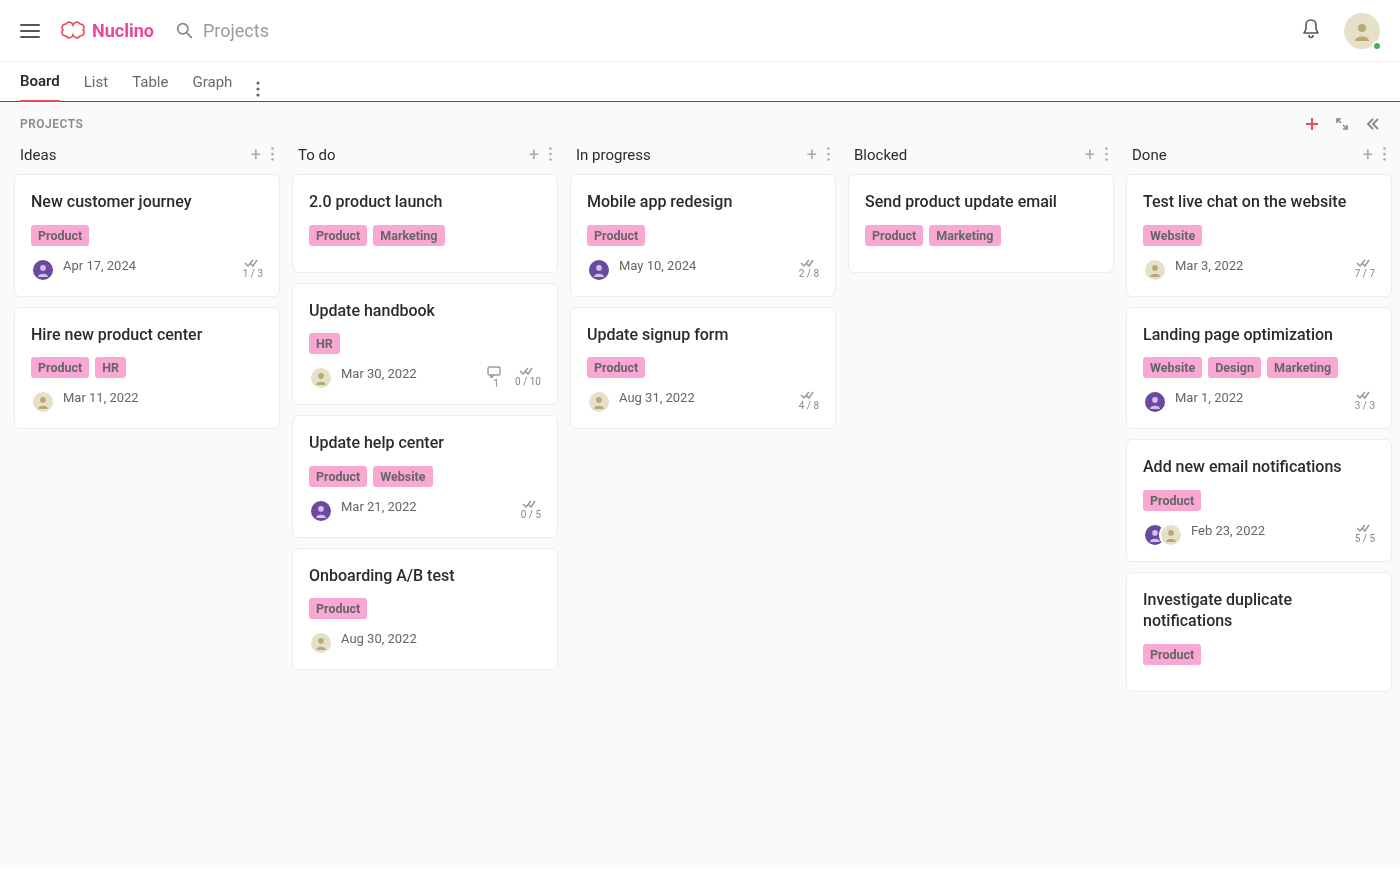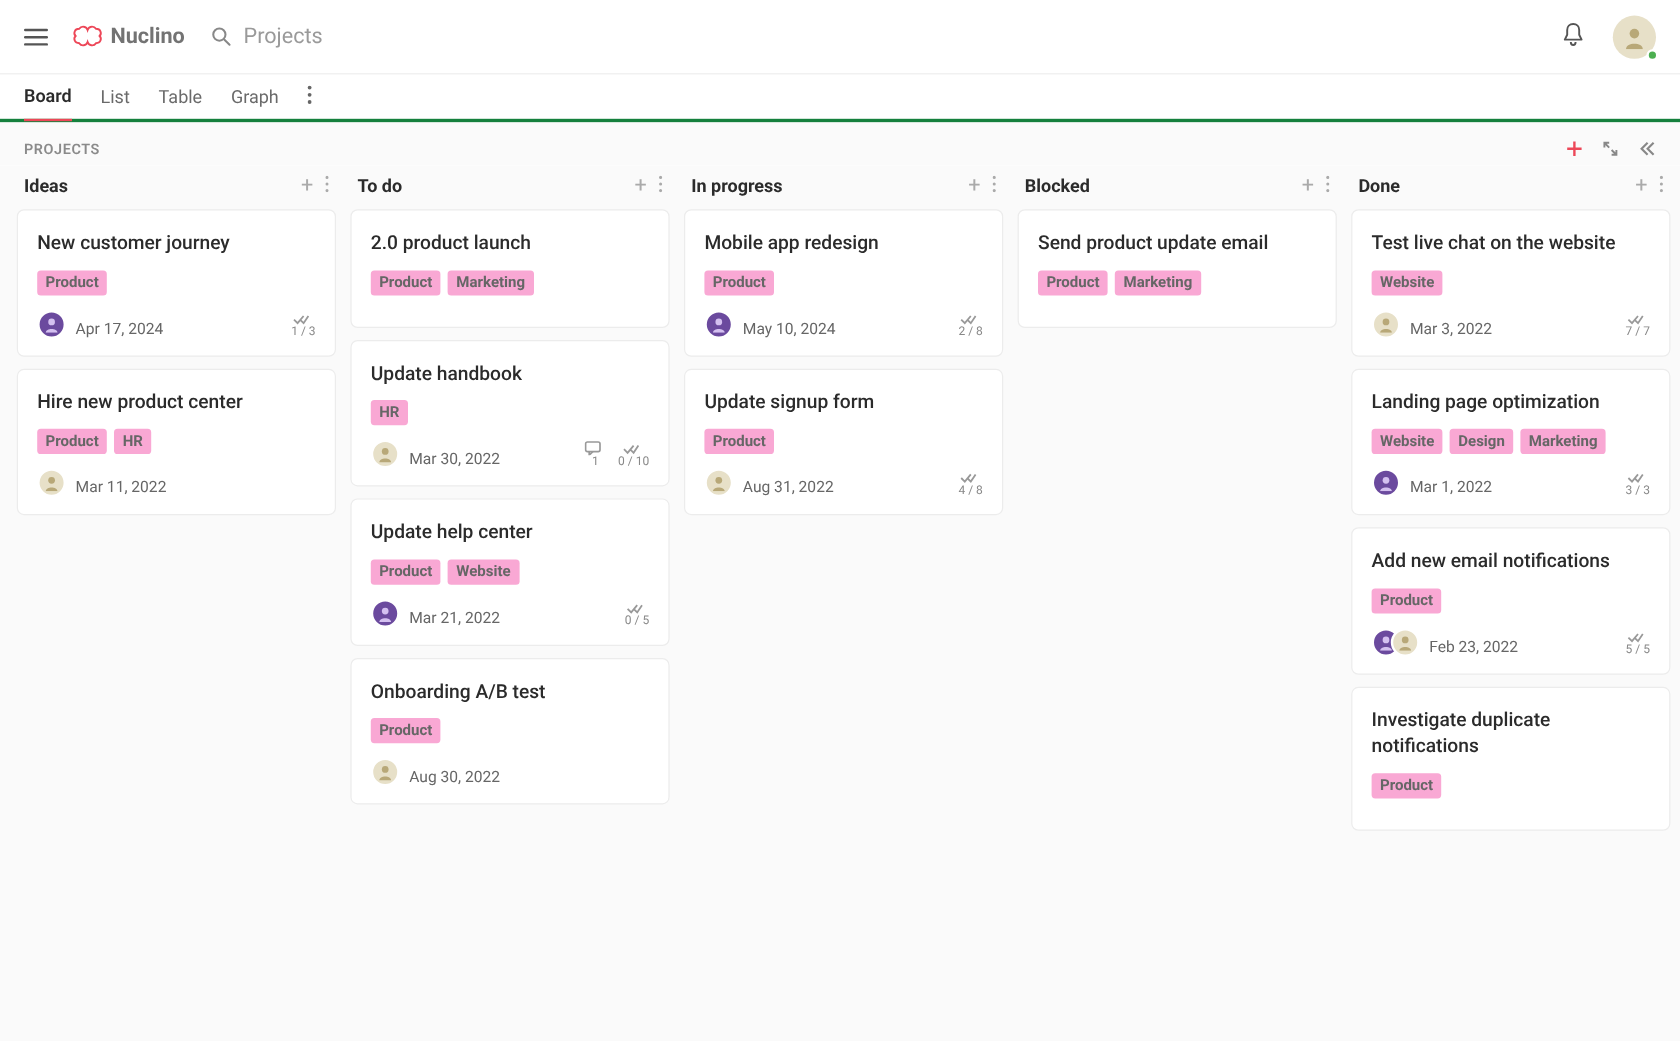"Nuclino" .logo { color: #737373 -> #ec4899 }
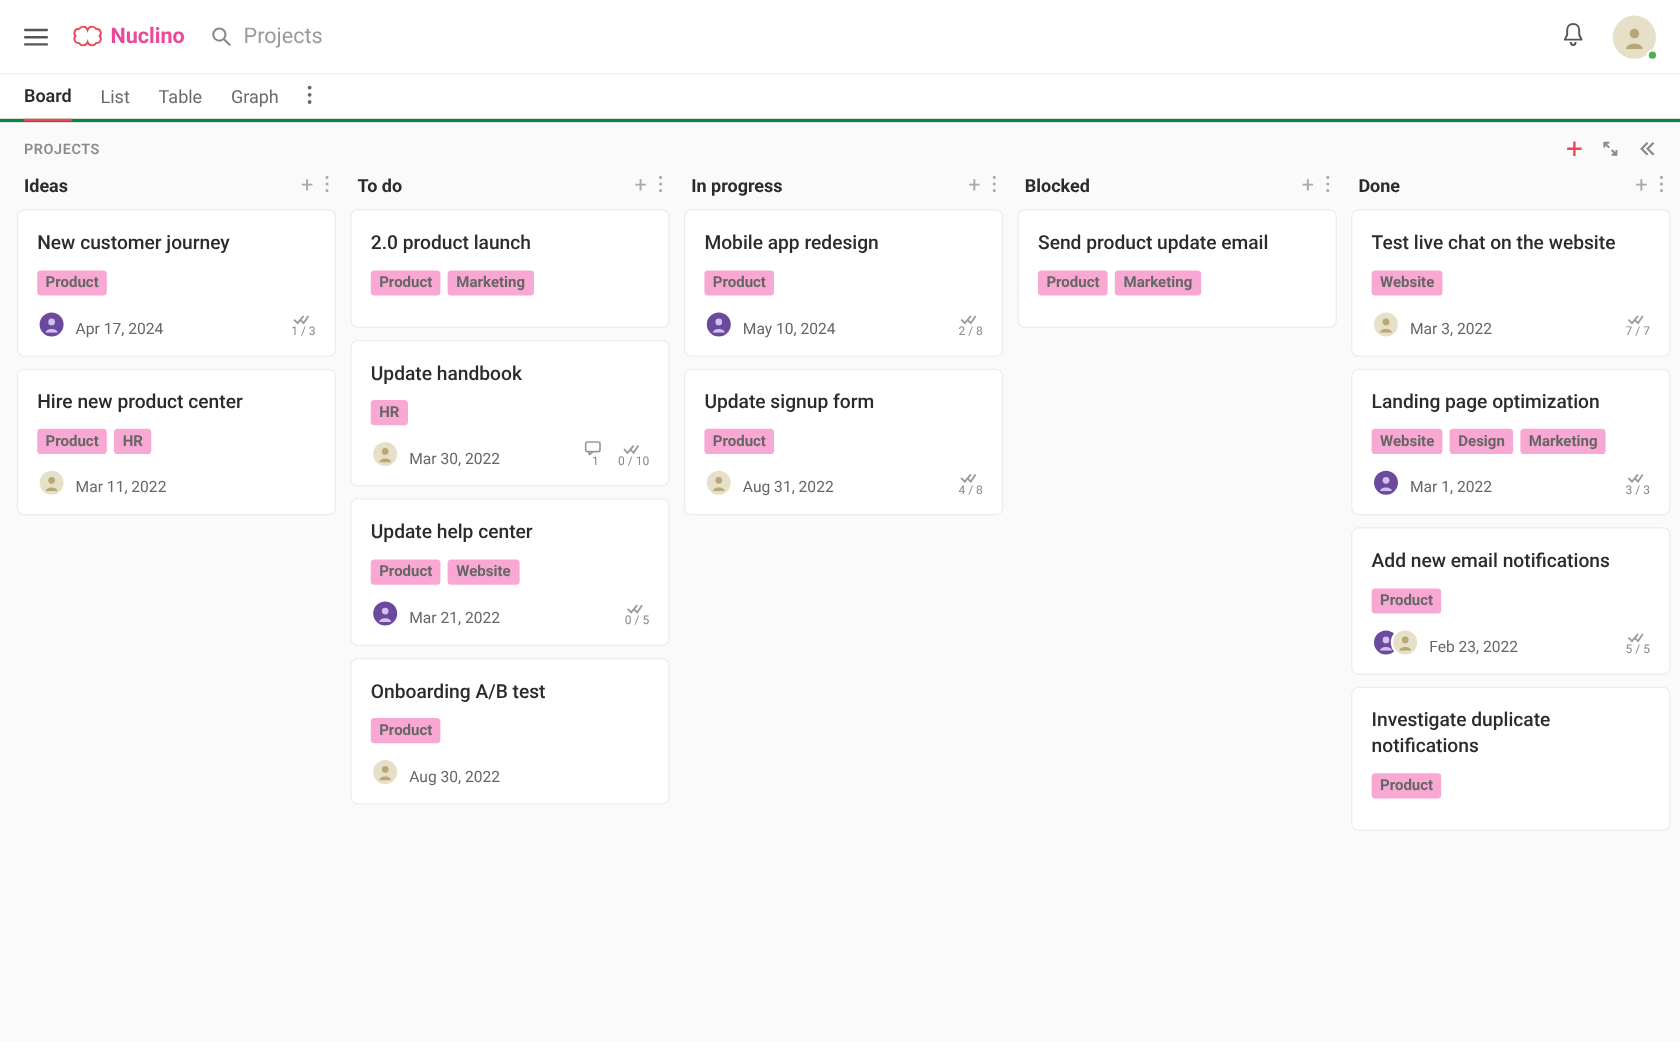"Board" .tabs { align-items: center -> flex-end; border-bottom: 3px solid #15803d -> 1px solid #15803d }
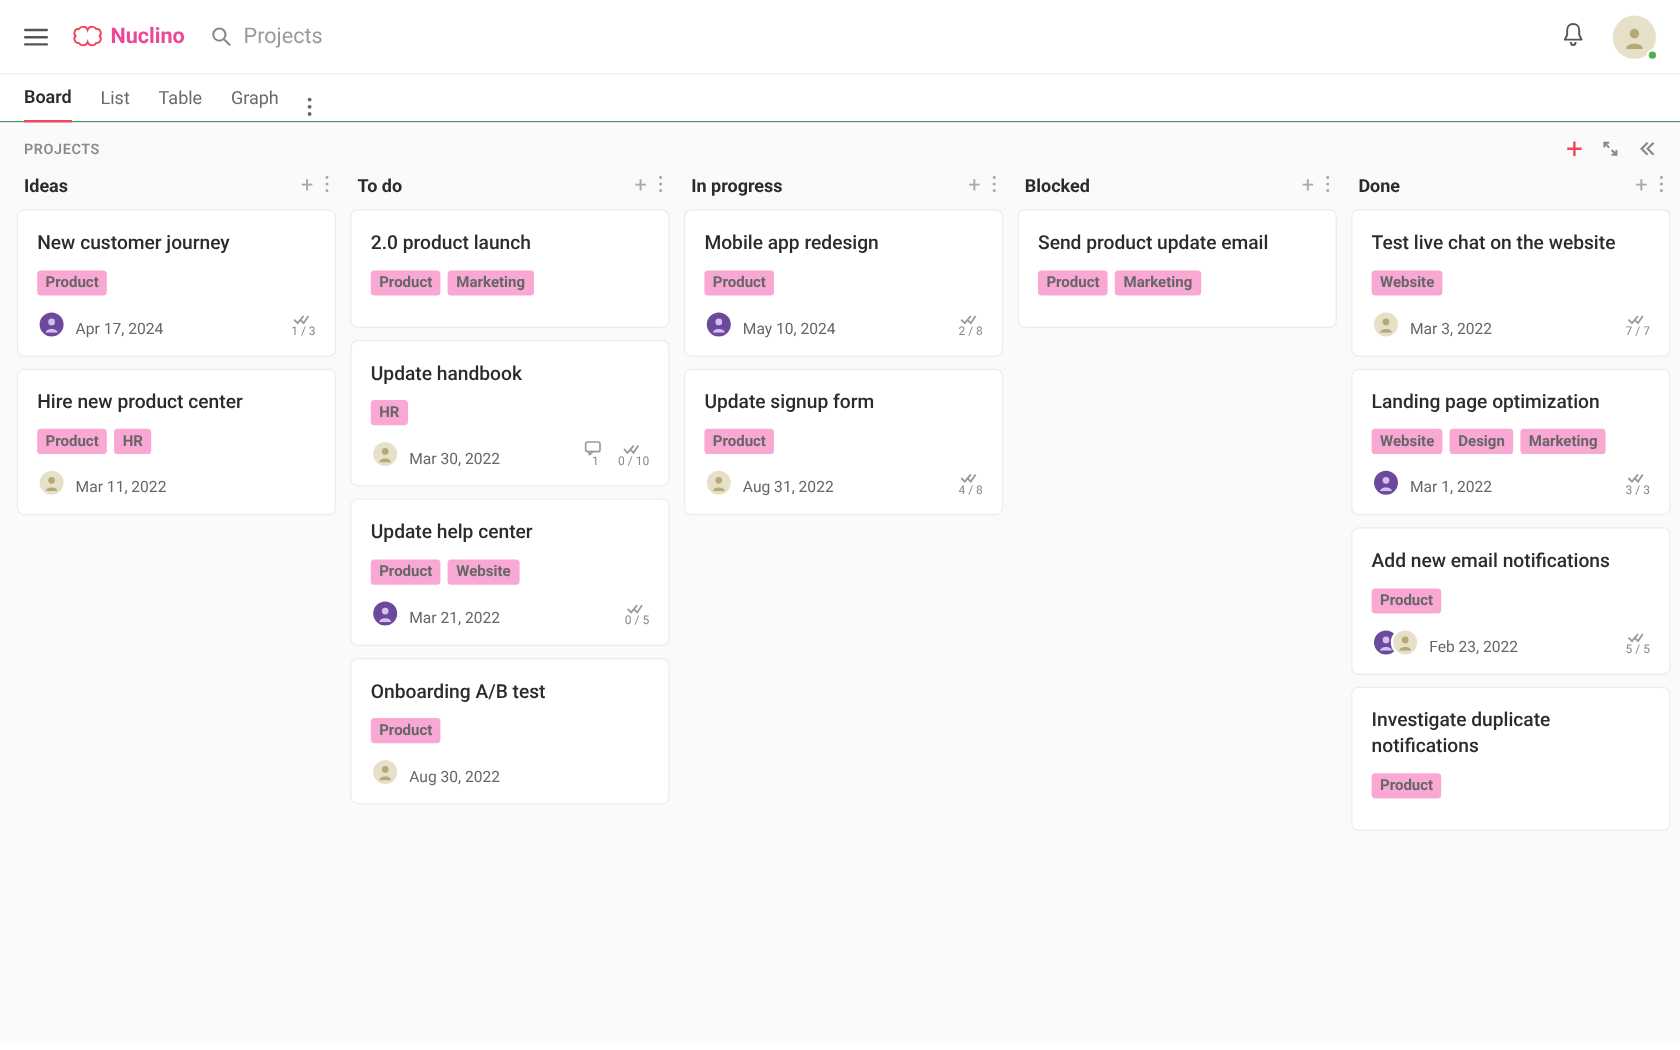"Ideas" .col-head .name { font-weight: 700 -> 400 }
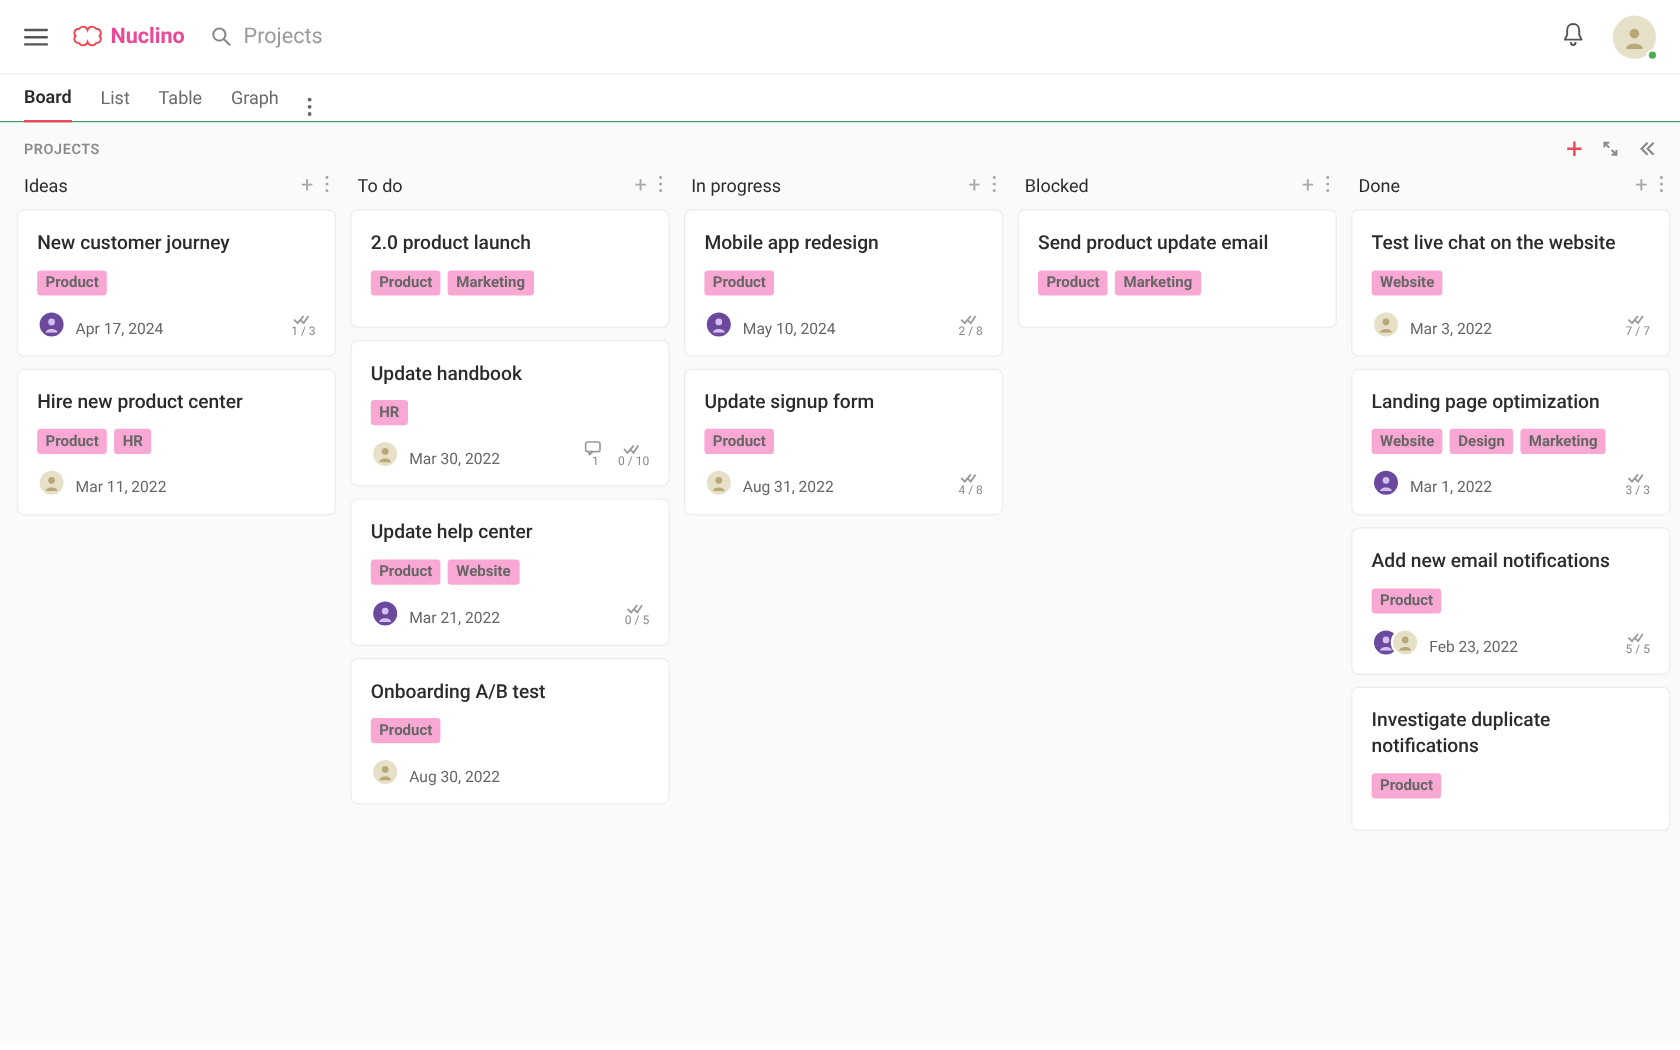"Apr 17, 2024" .card-foot { align-items: flex-end -> flex-start }
